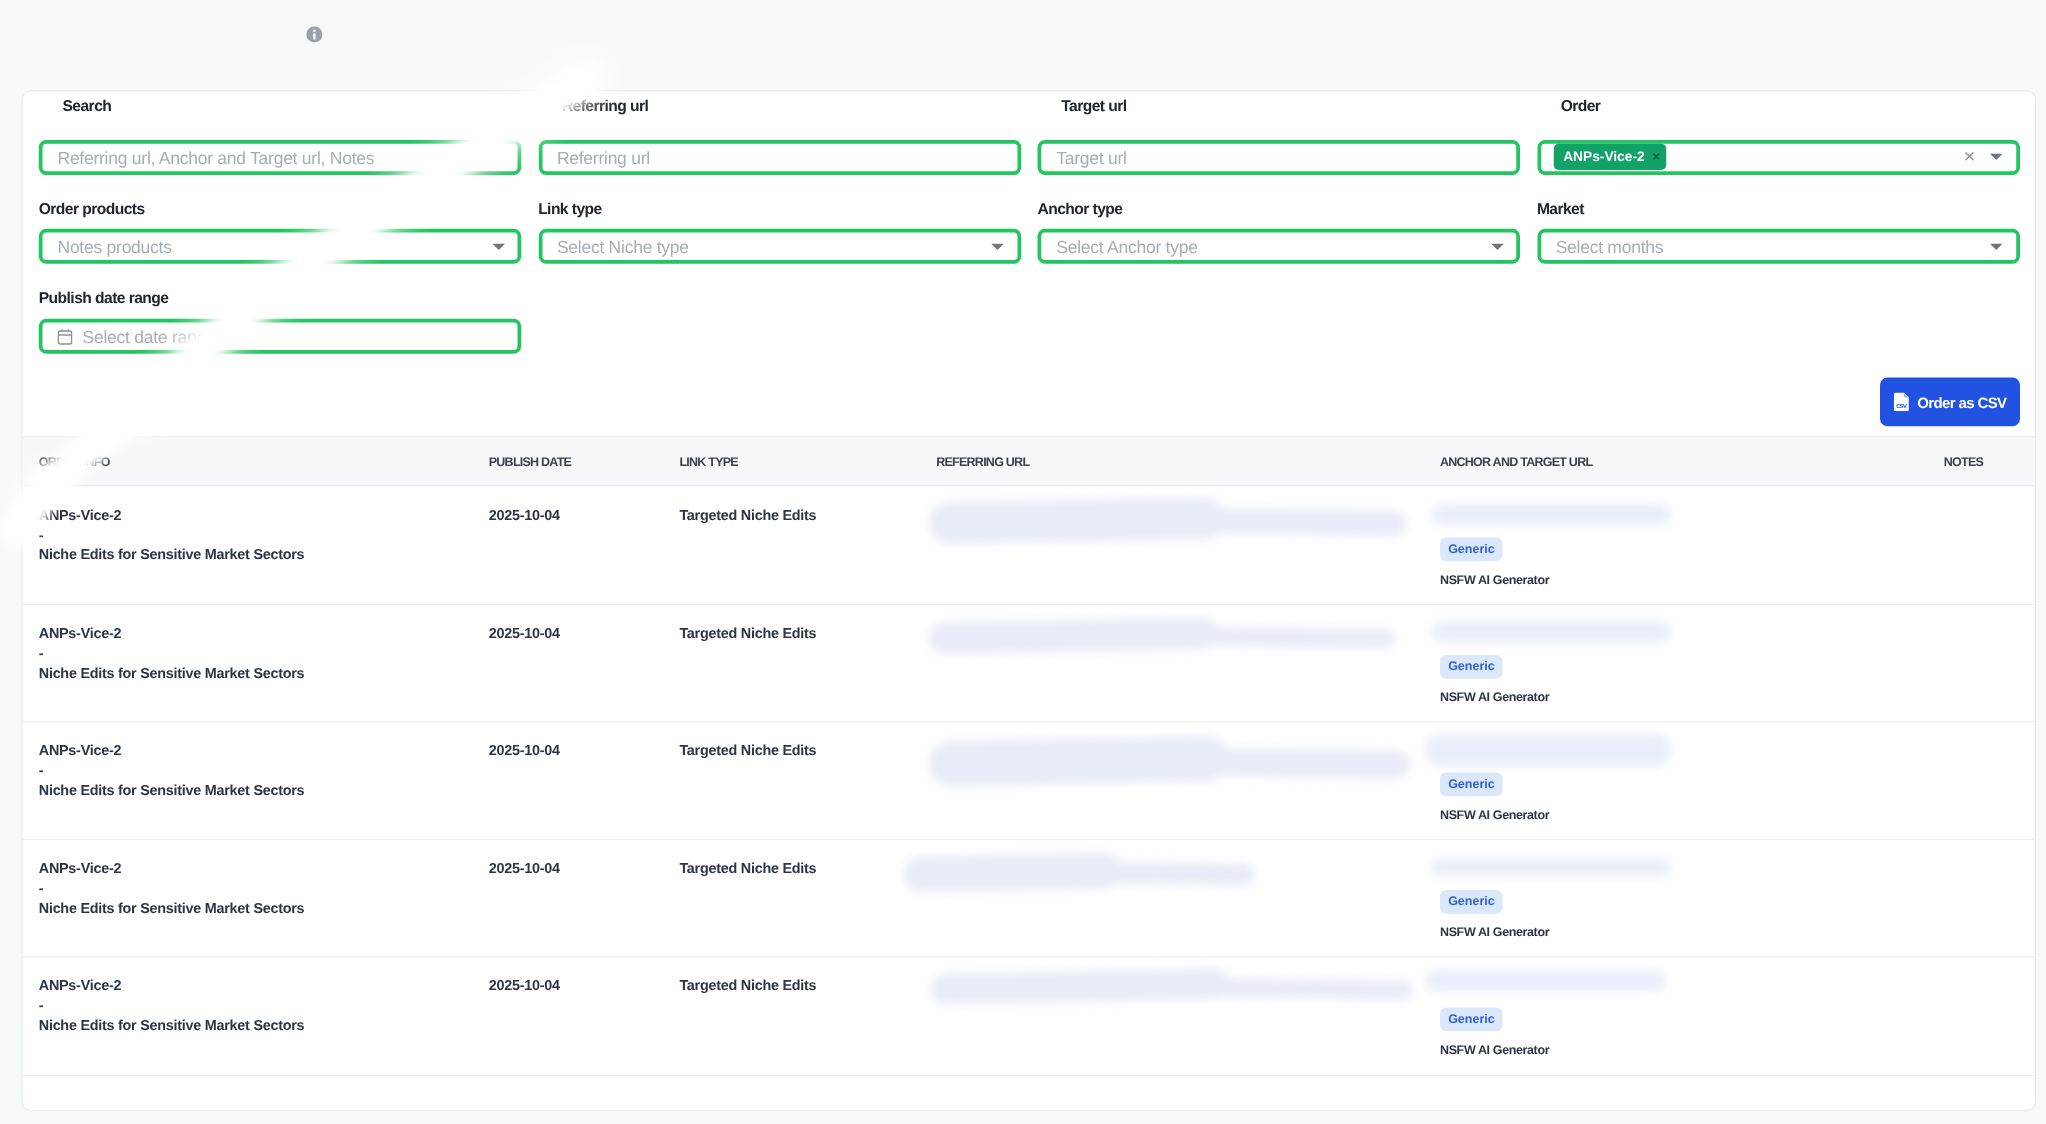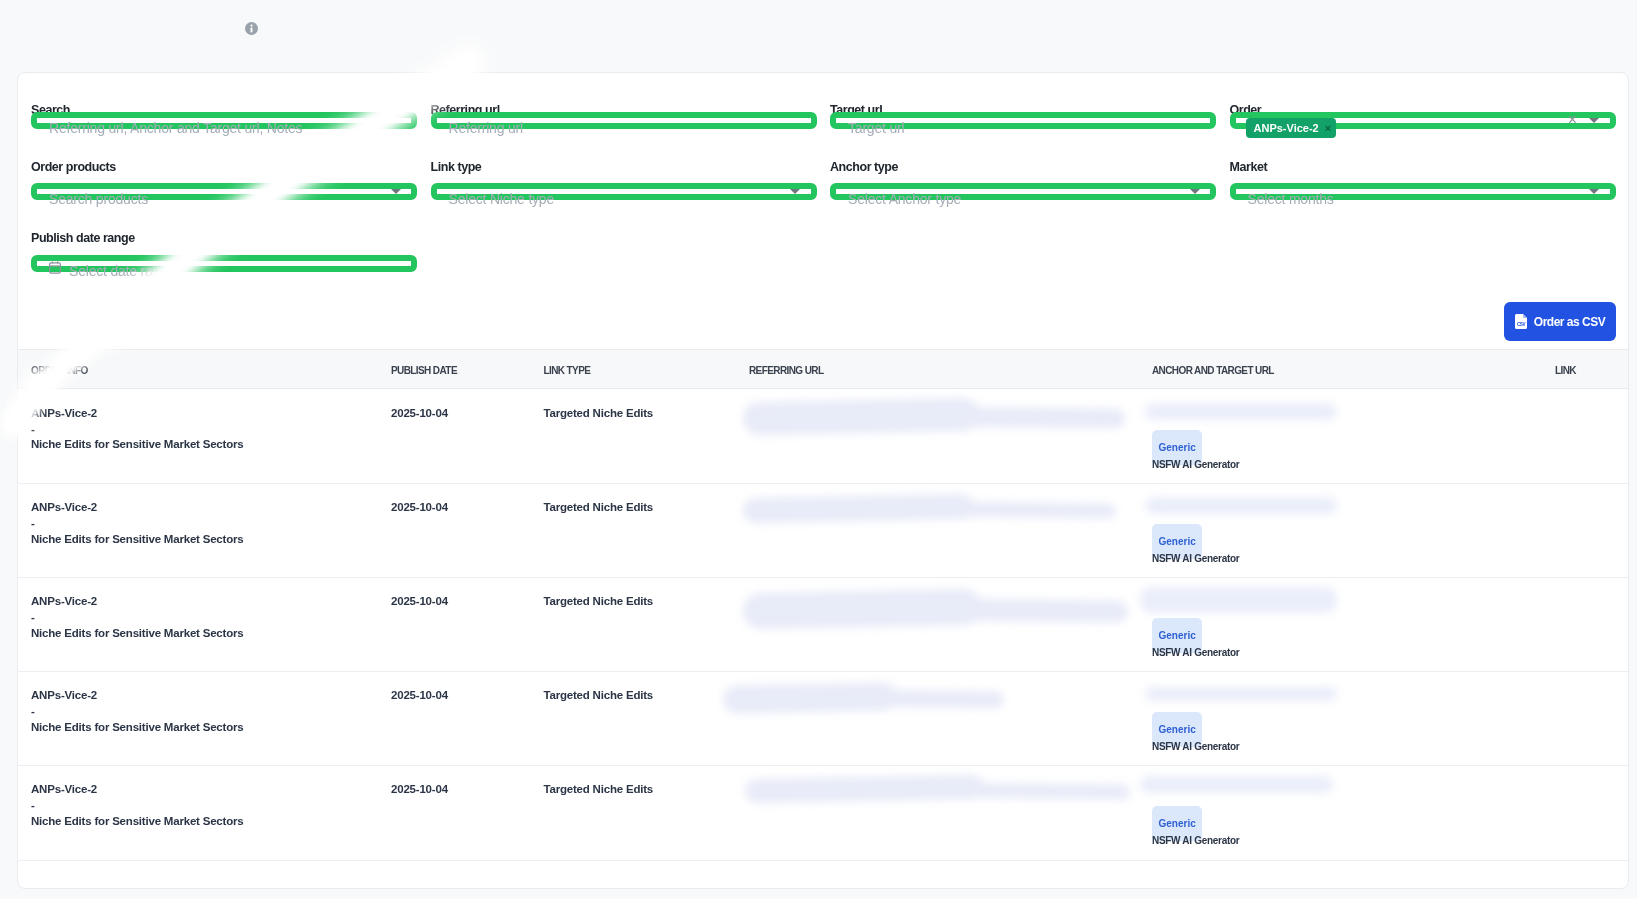"Search" .lrow1 { margin-left: none -> 19px; top: 29px -> 4px }
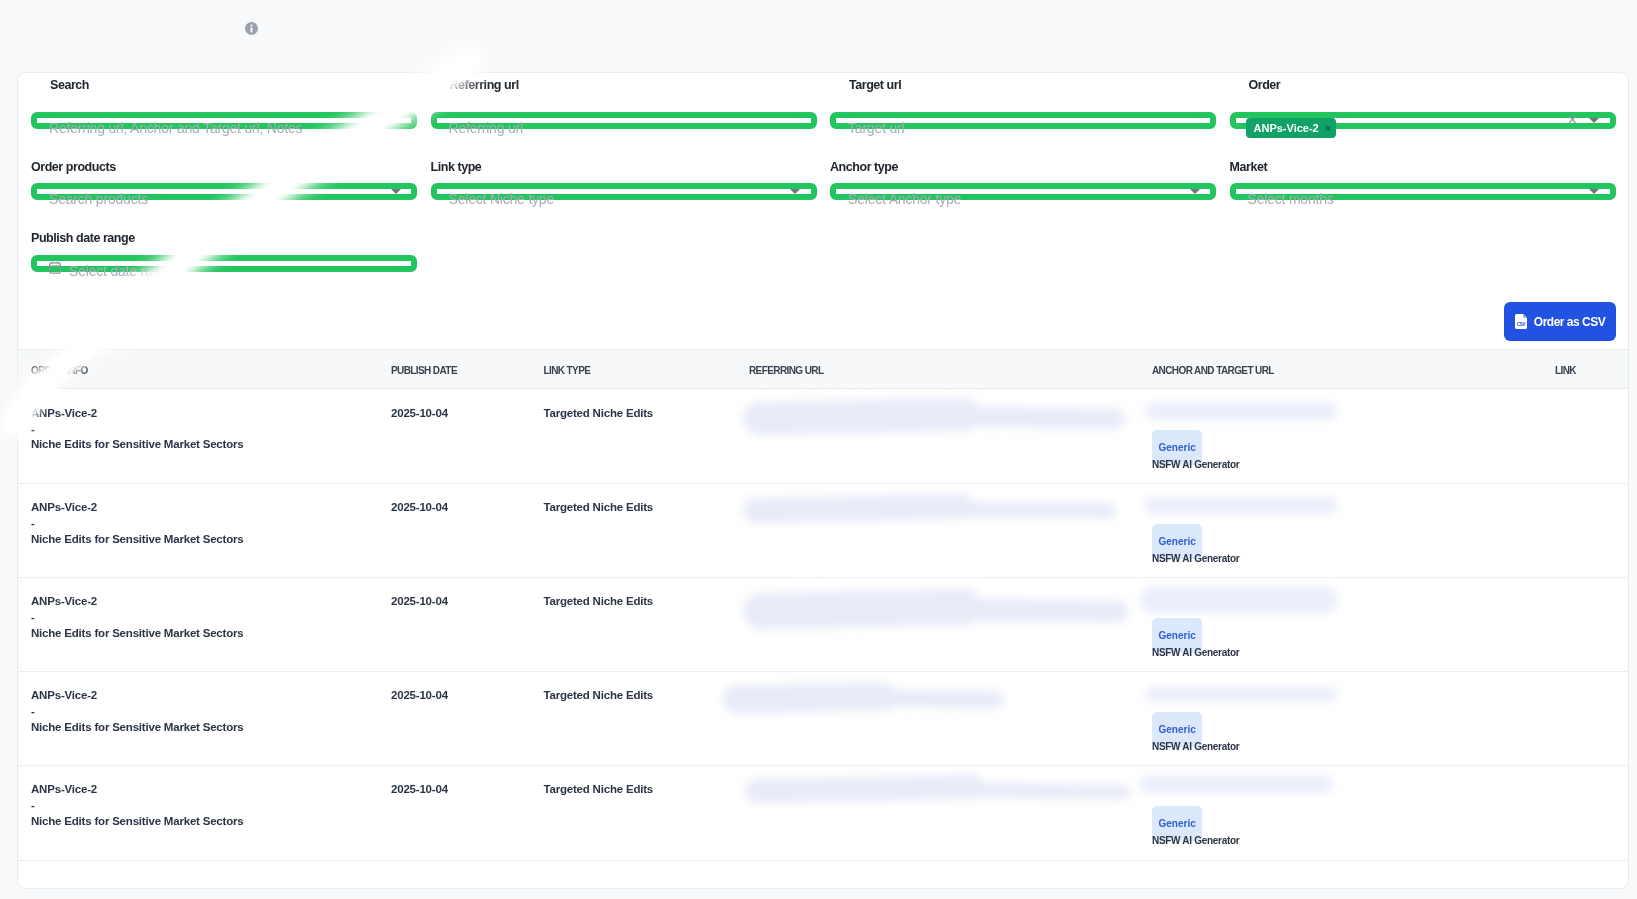"Referring url, Anchor and Target" .finput { align-items: flex-start -> center; border: 6px solid #22c55e -> 3px solid #22c55e; height: 17px -> 28px }
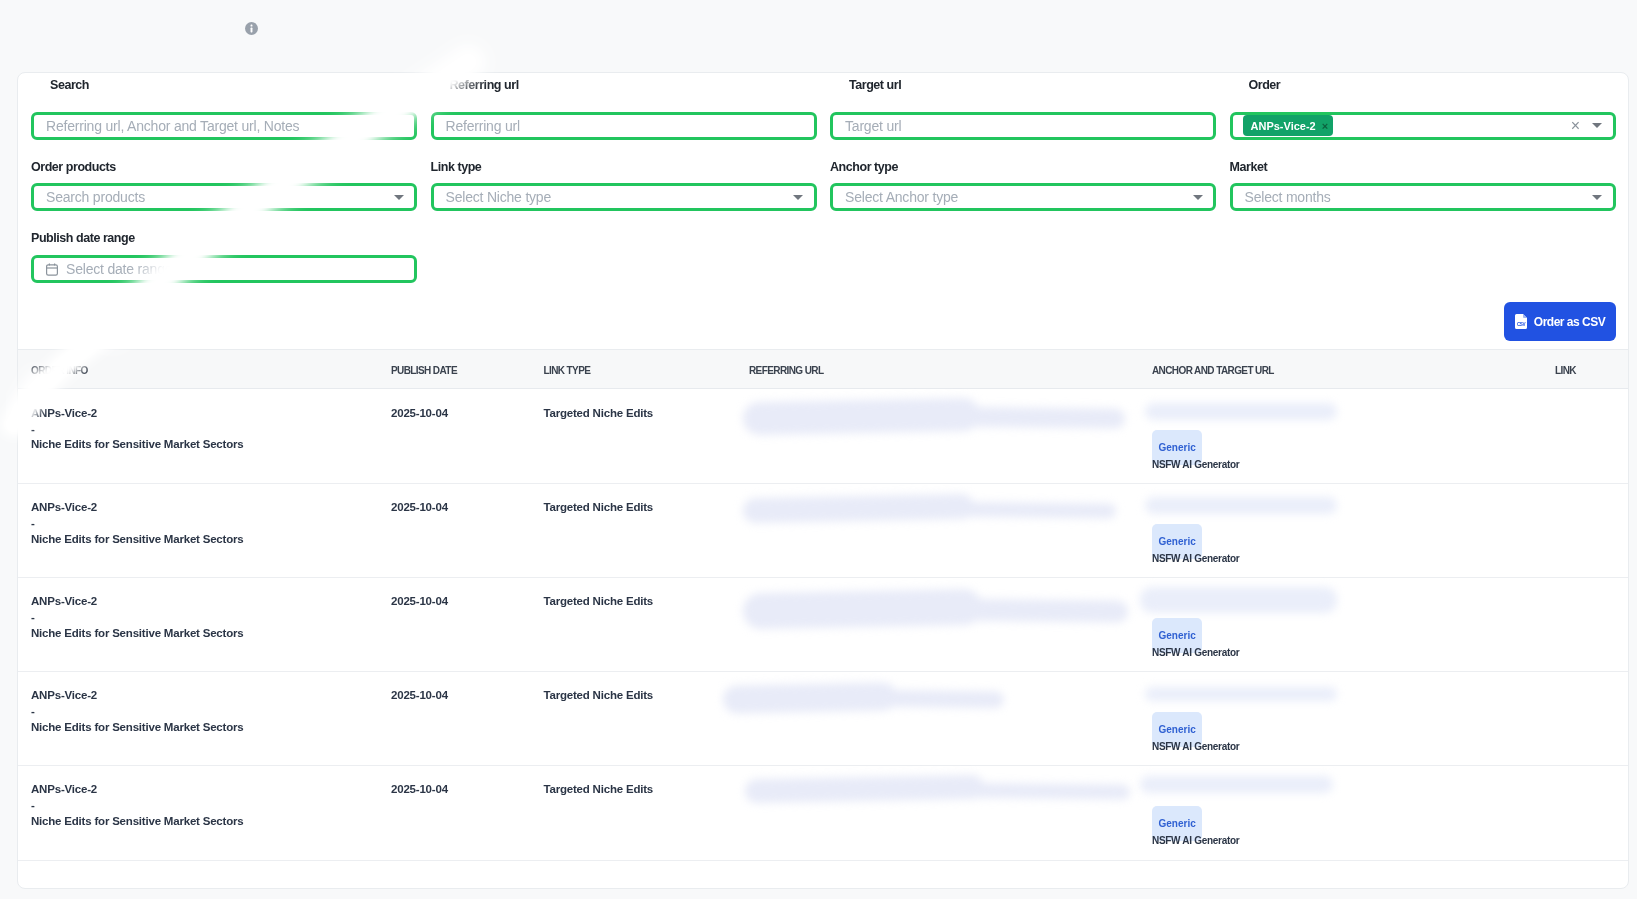"Search products" span.placeholder { text: Search -> Notes }
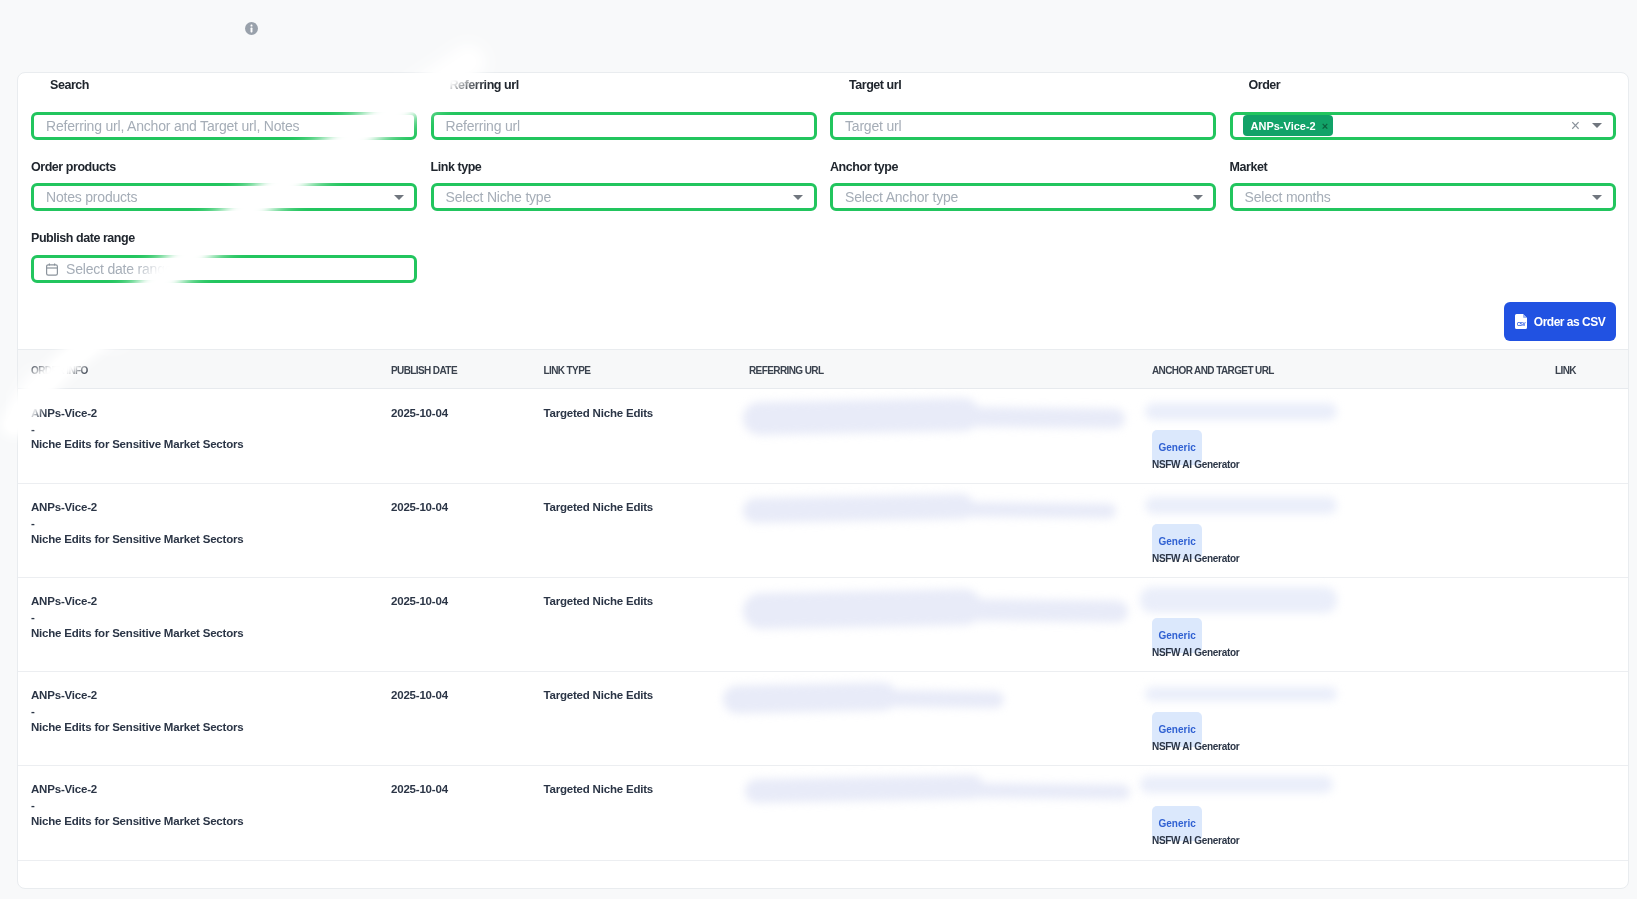"LINK" div.th { text: LINK -> NOTES }
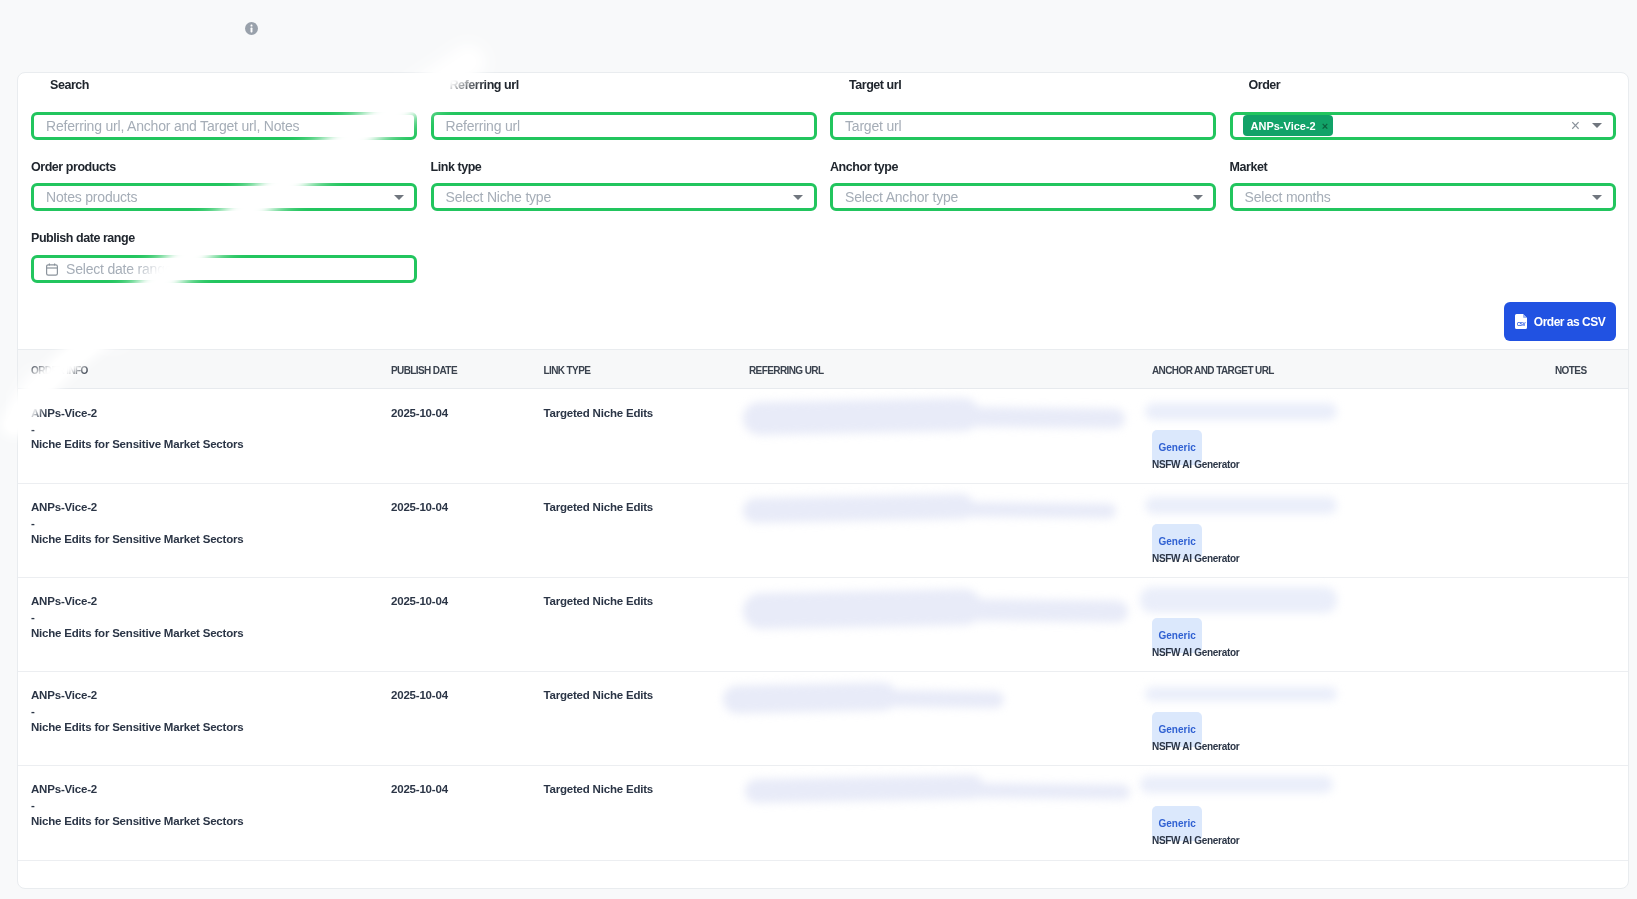"Generic" .badge { height: 35px -> 19px }
